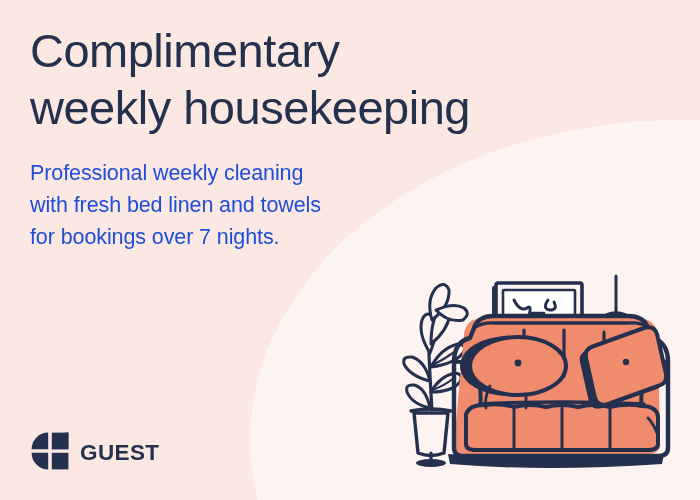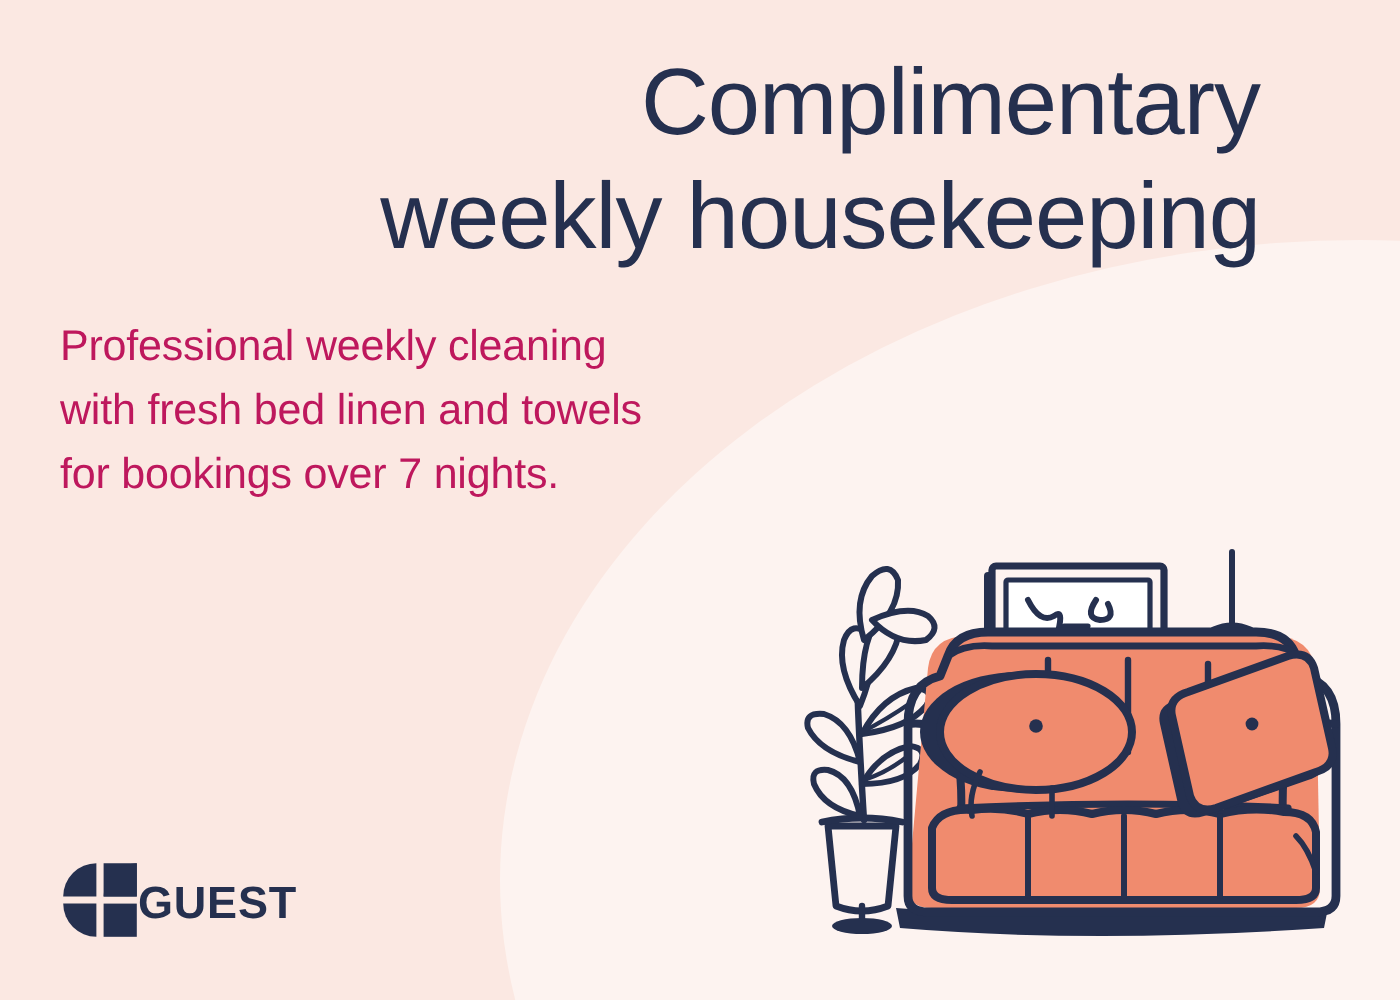"Complimentary" .headline { text-align: right -> none }
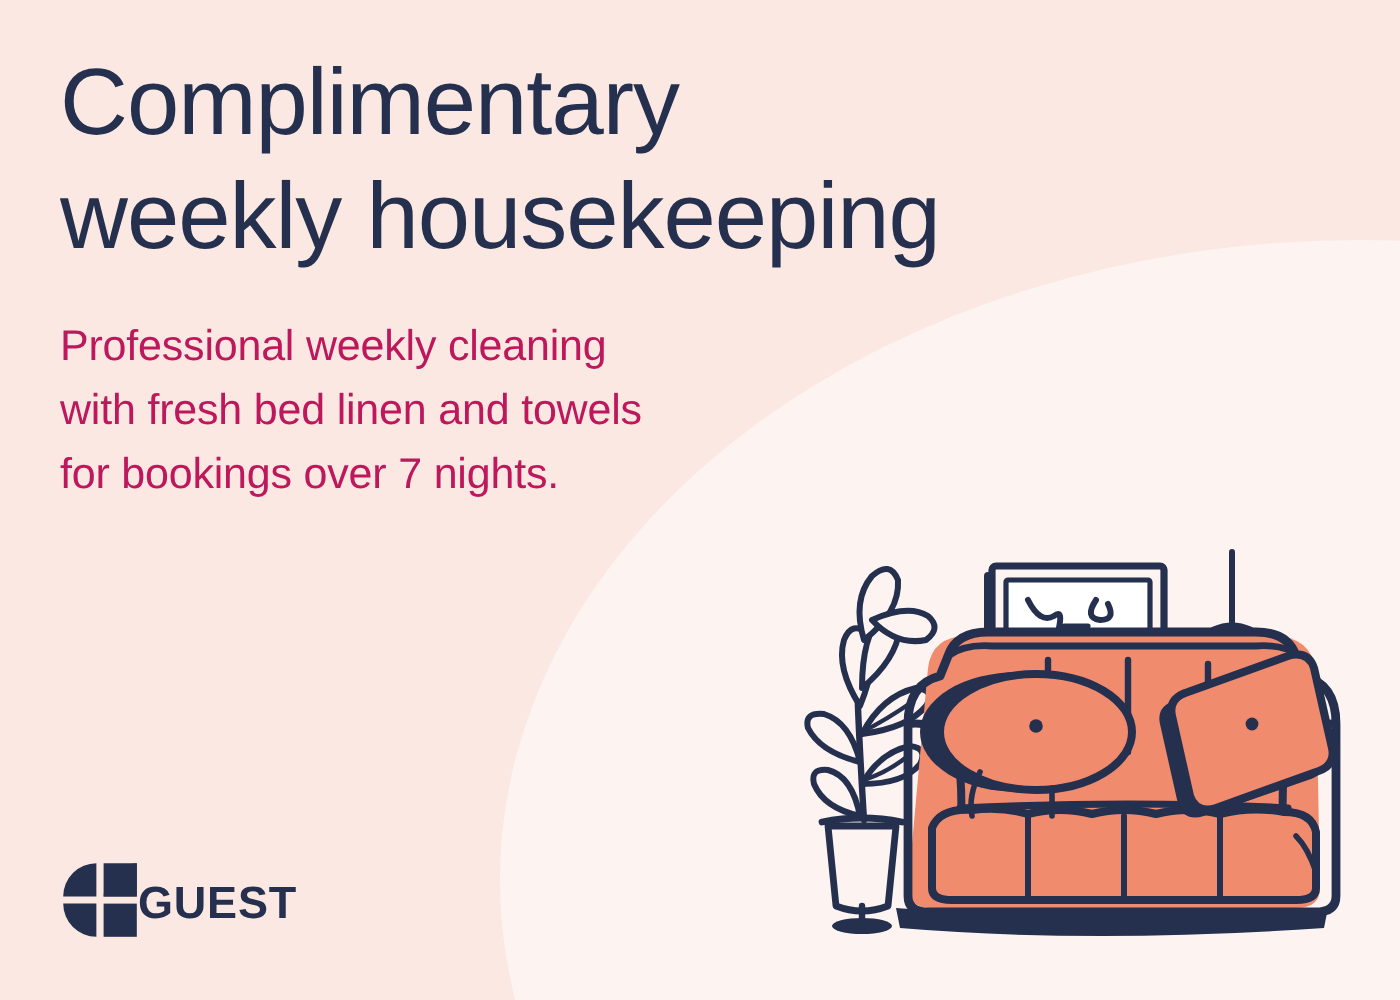"Professional weekly cleaning" .subcopy { color: #be185d -> #1d4ed8 }
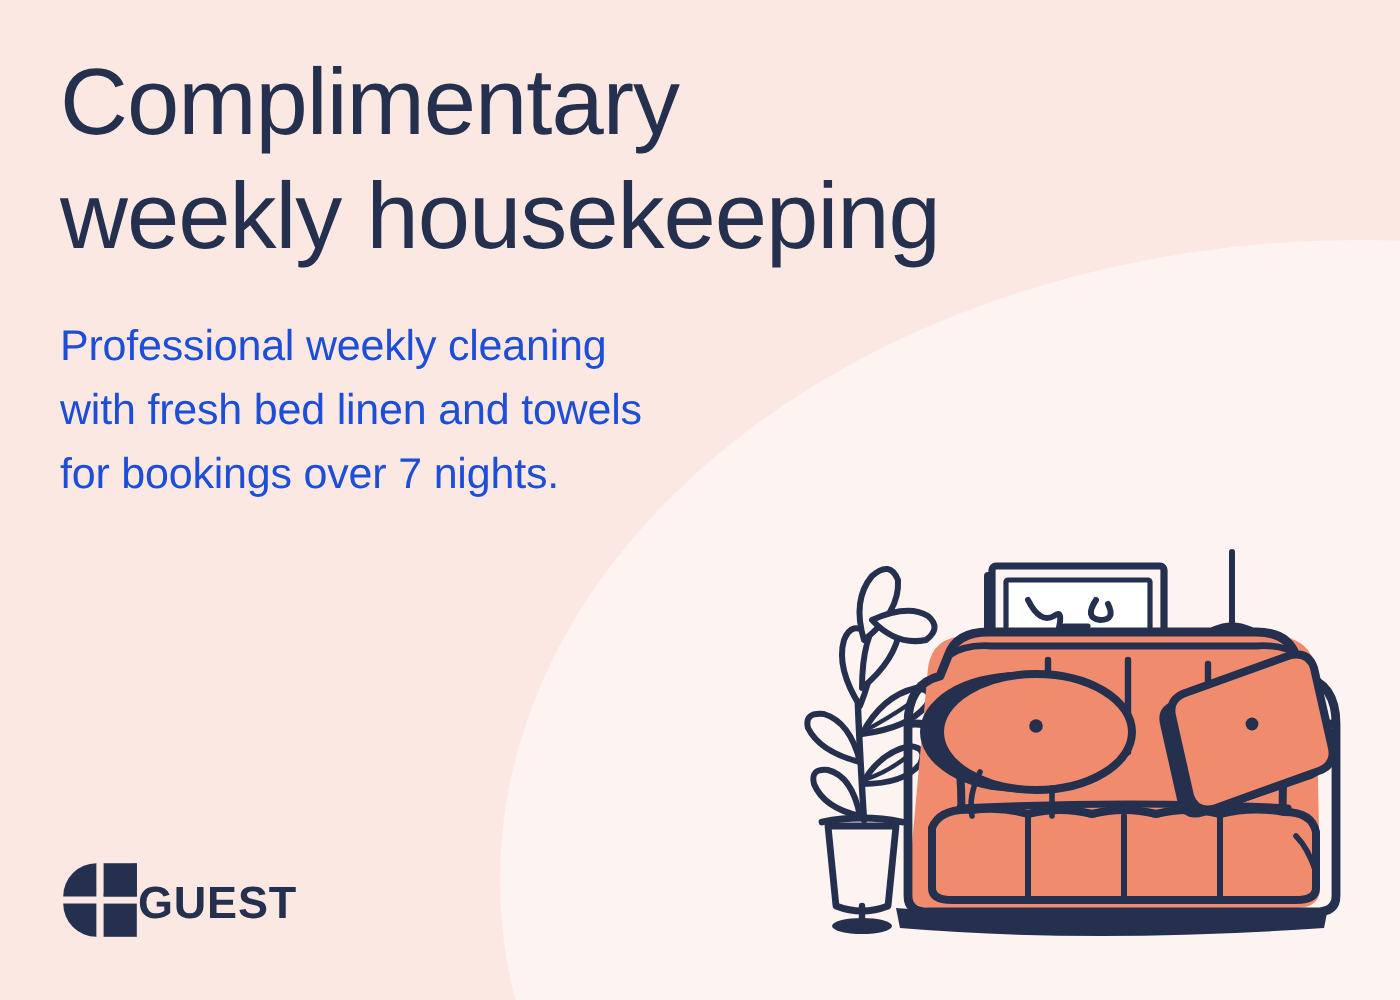"GUEST" .logo { gap: none -> 11px }
